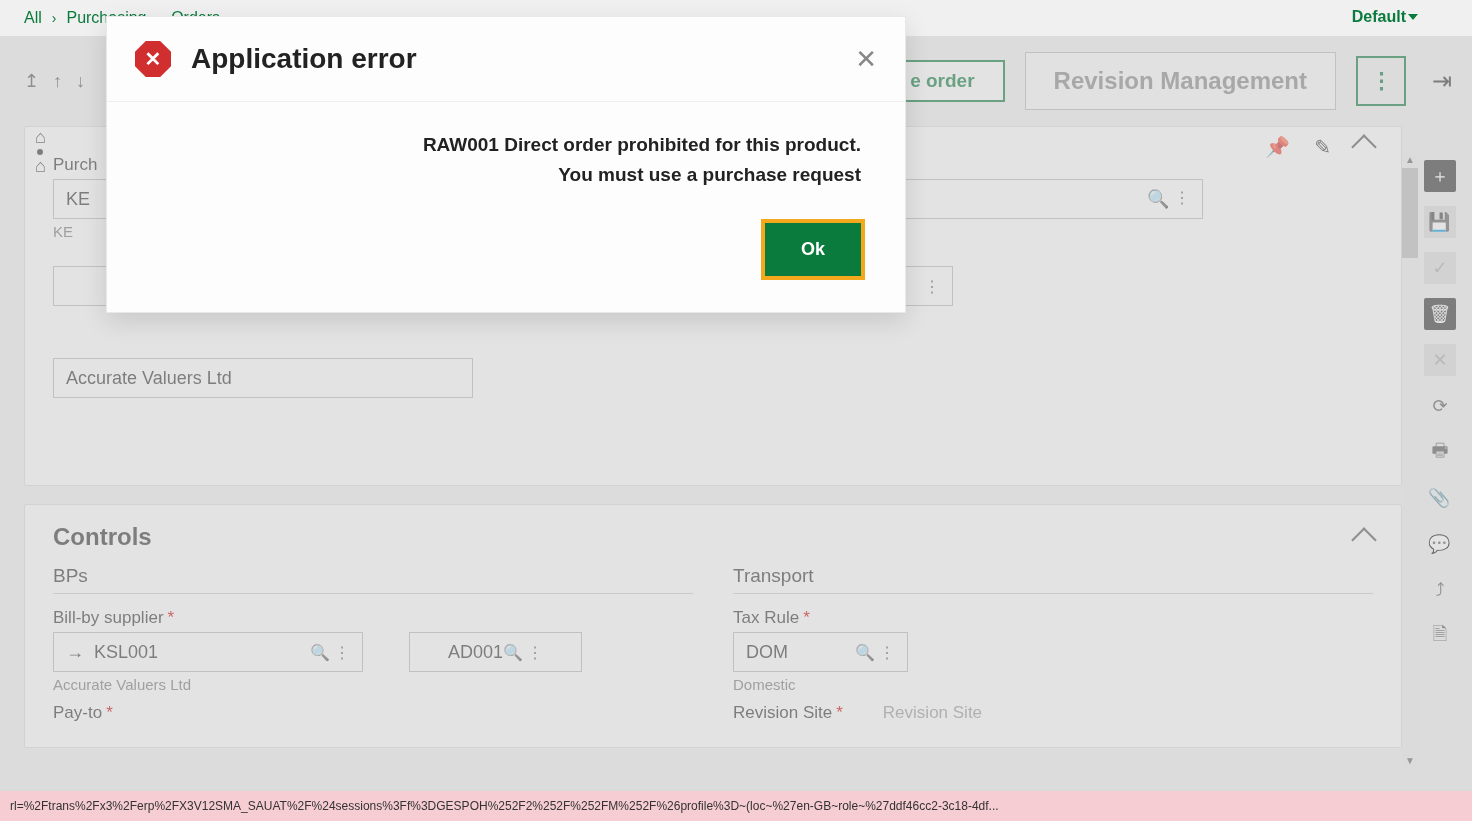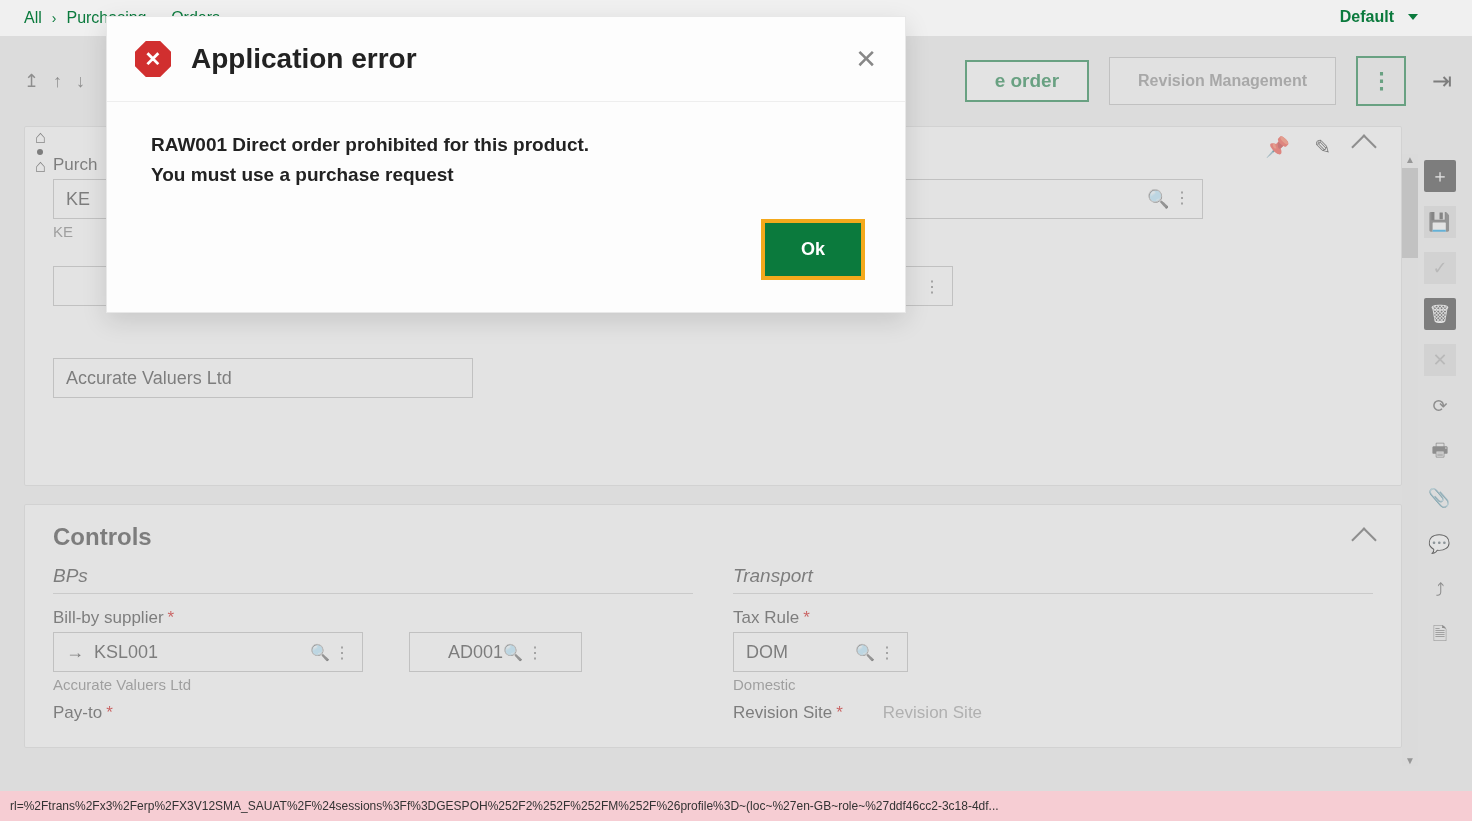"Default" .default-link { gap: 14px -> 2px }
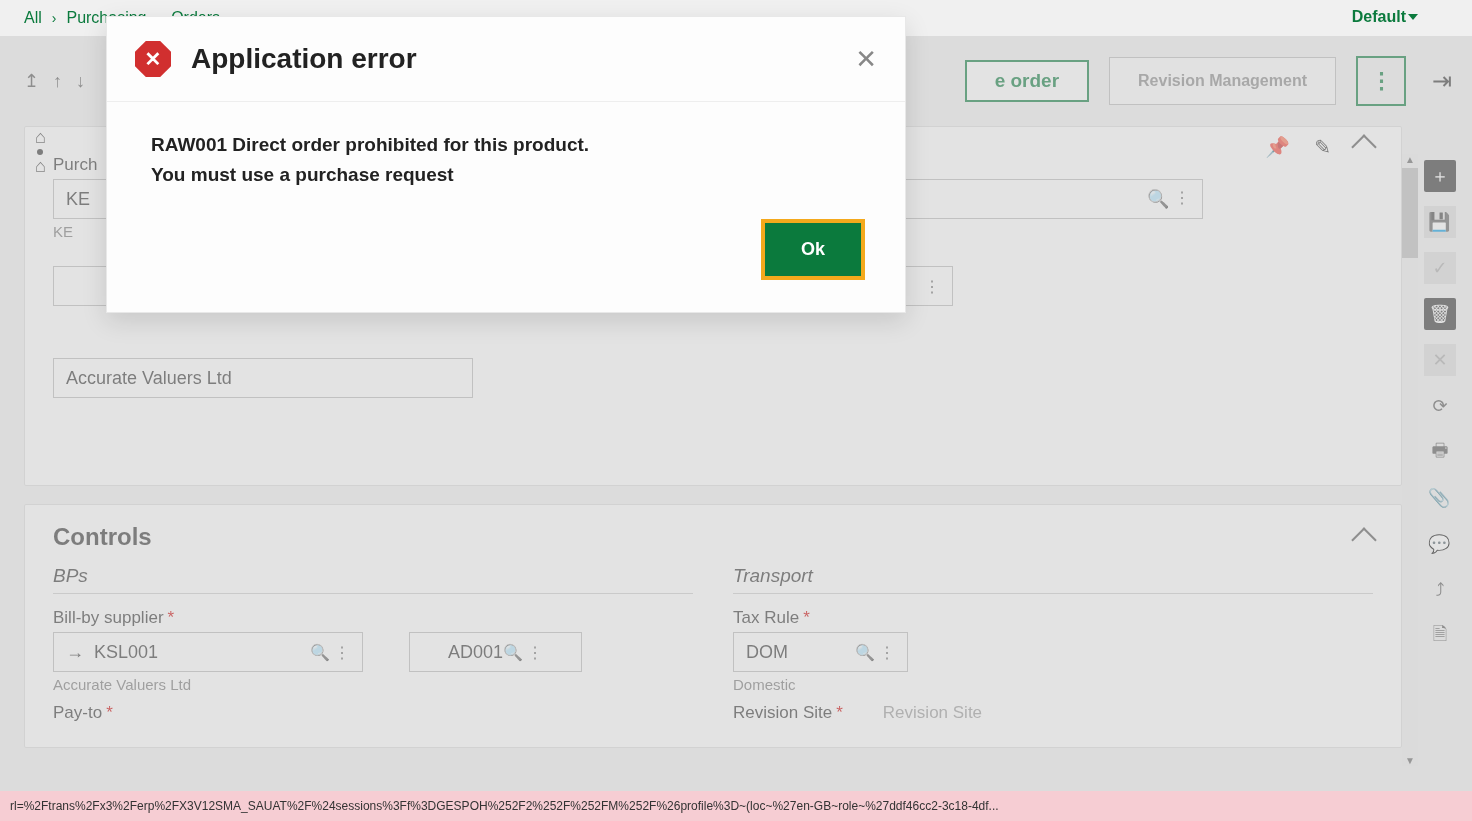"Revision Management" .btn-outline-grey { font-size: 16px -> 24px }
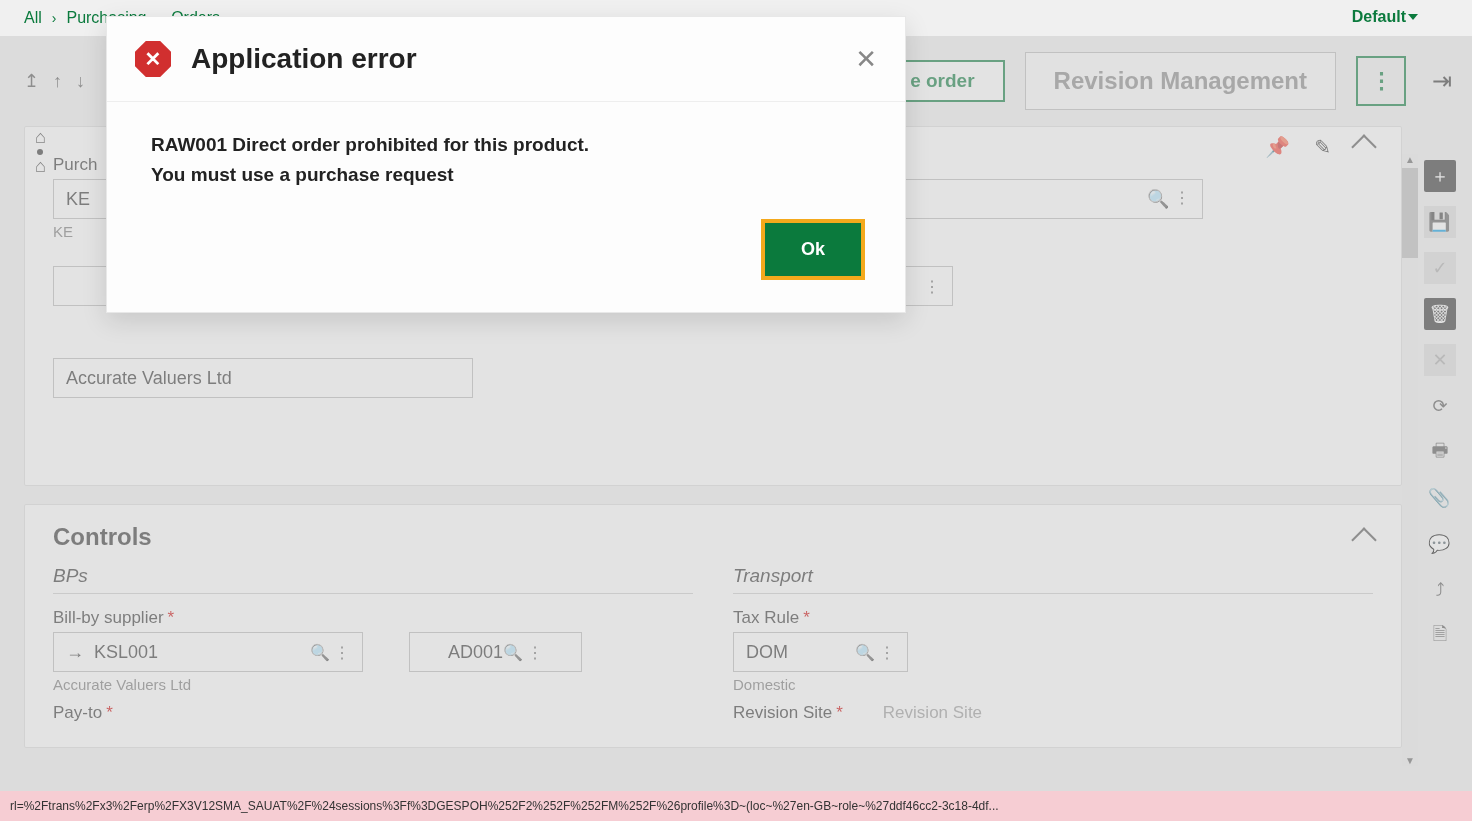"RAW001 Direct order prohibited for" .modal-body { text-align: none -> right }
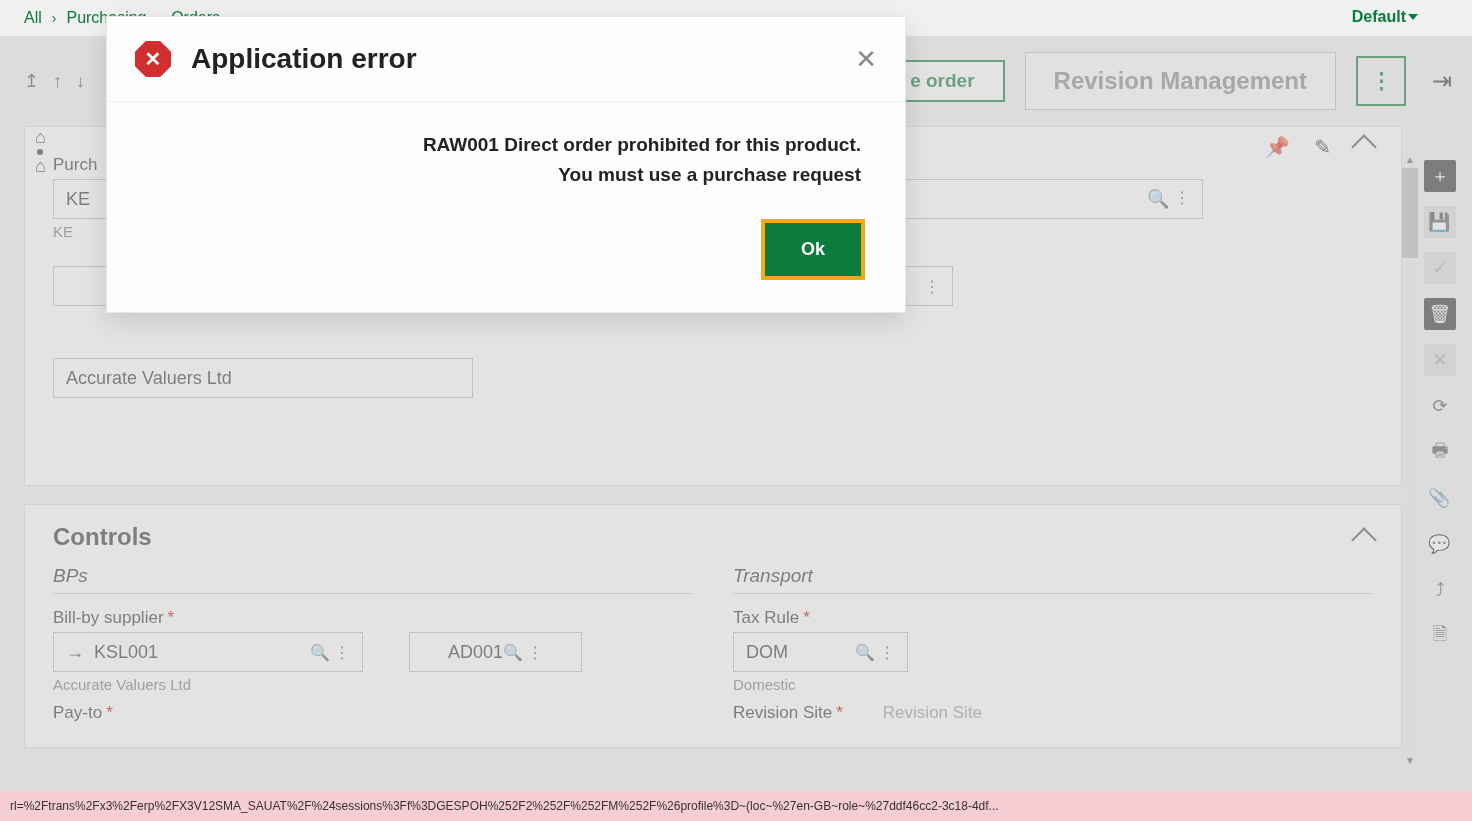"BPs" .subsection-title { font-style: italic -> none }
